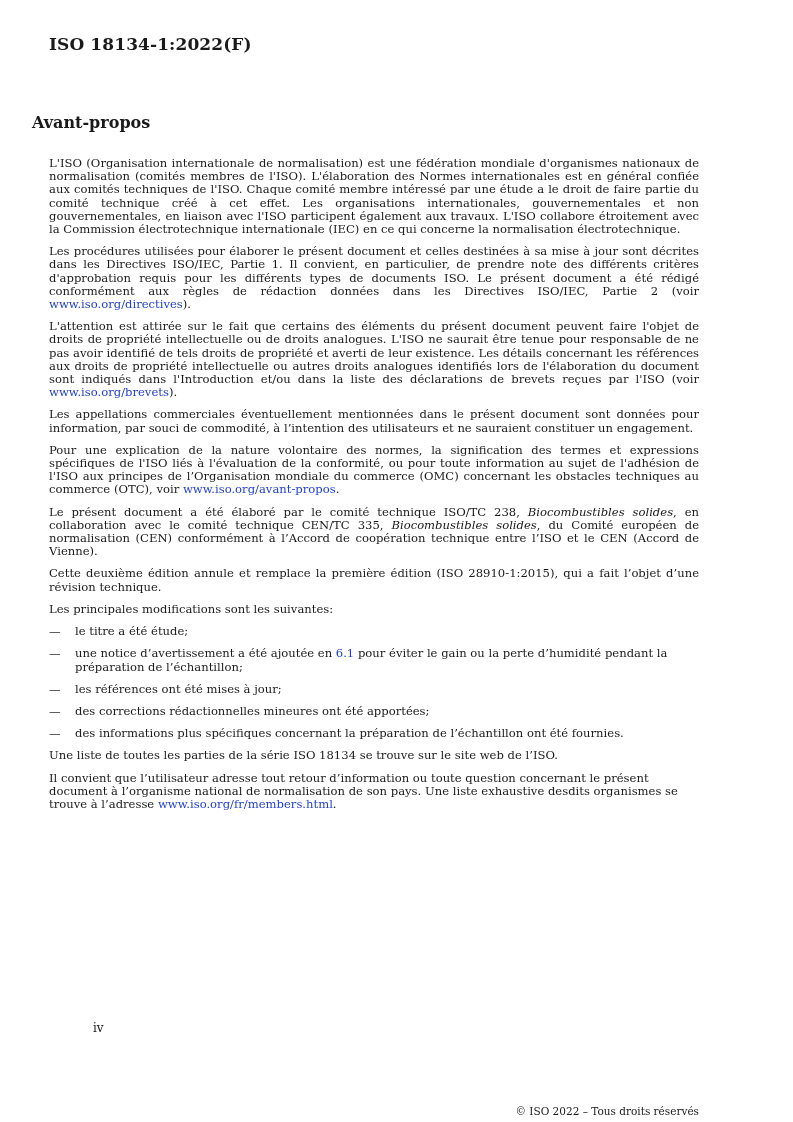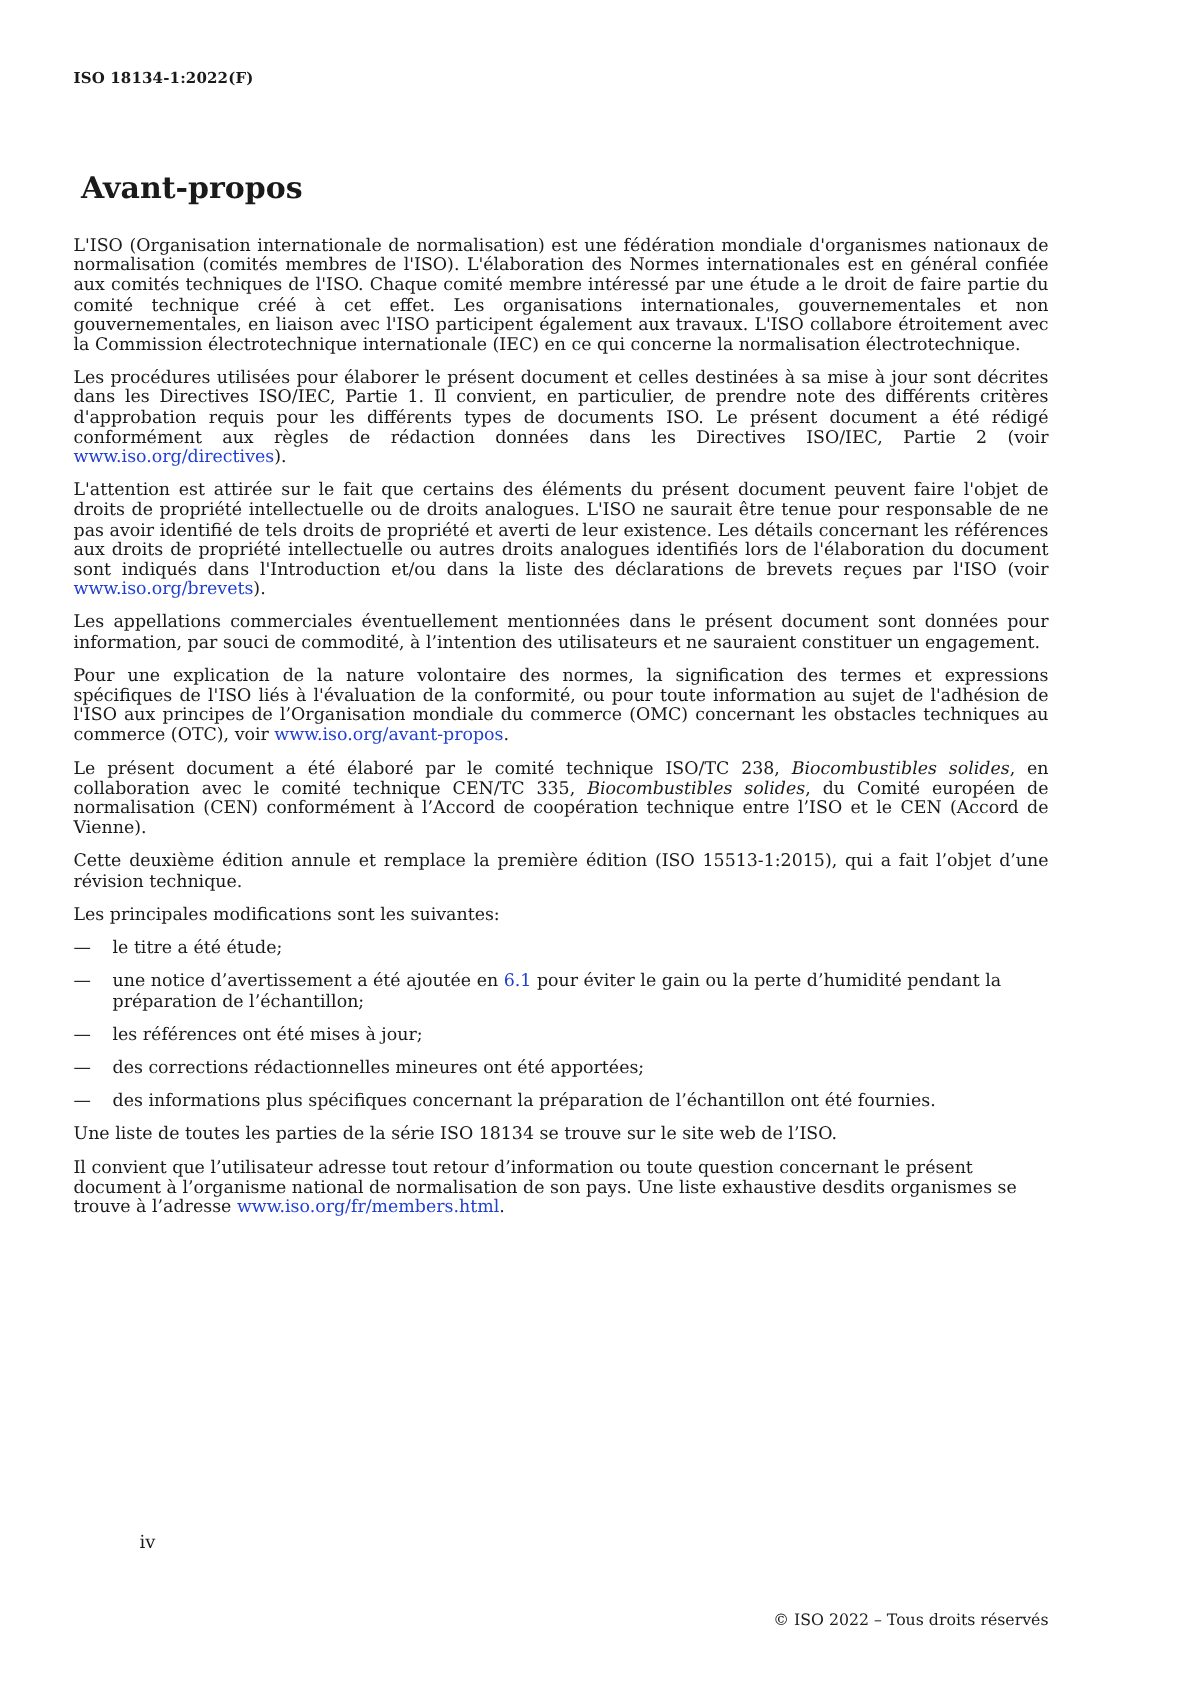"ISO 18134-1:2022(F)" .header-id { font-size: 10px -> 17px; top: 47px -> 34px }
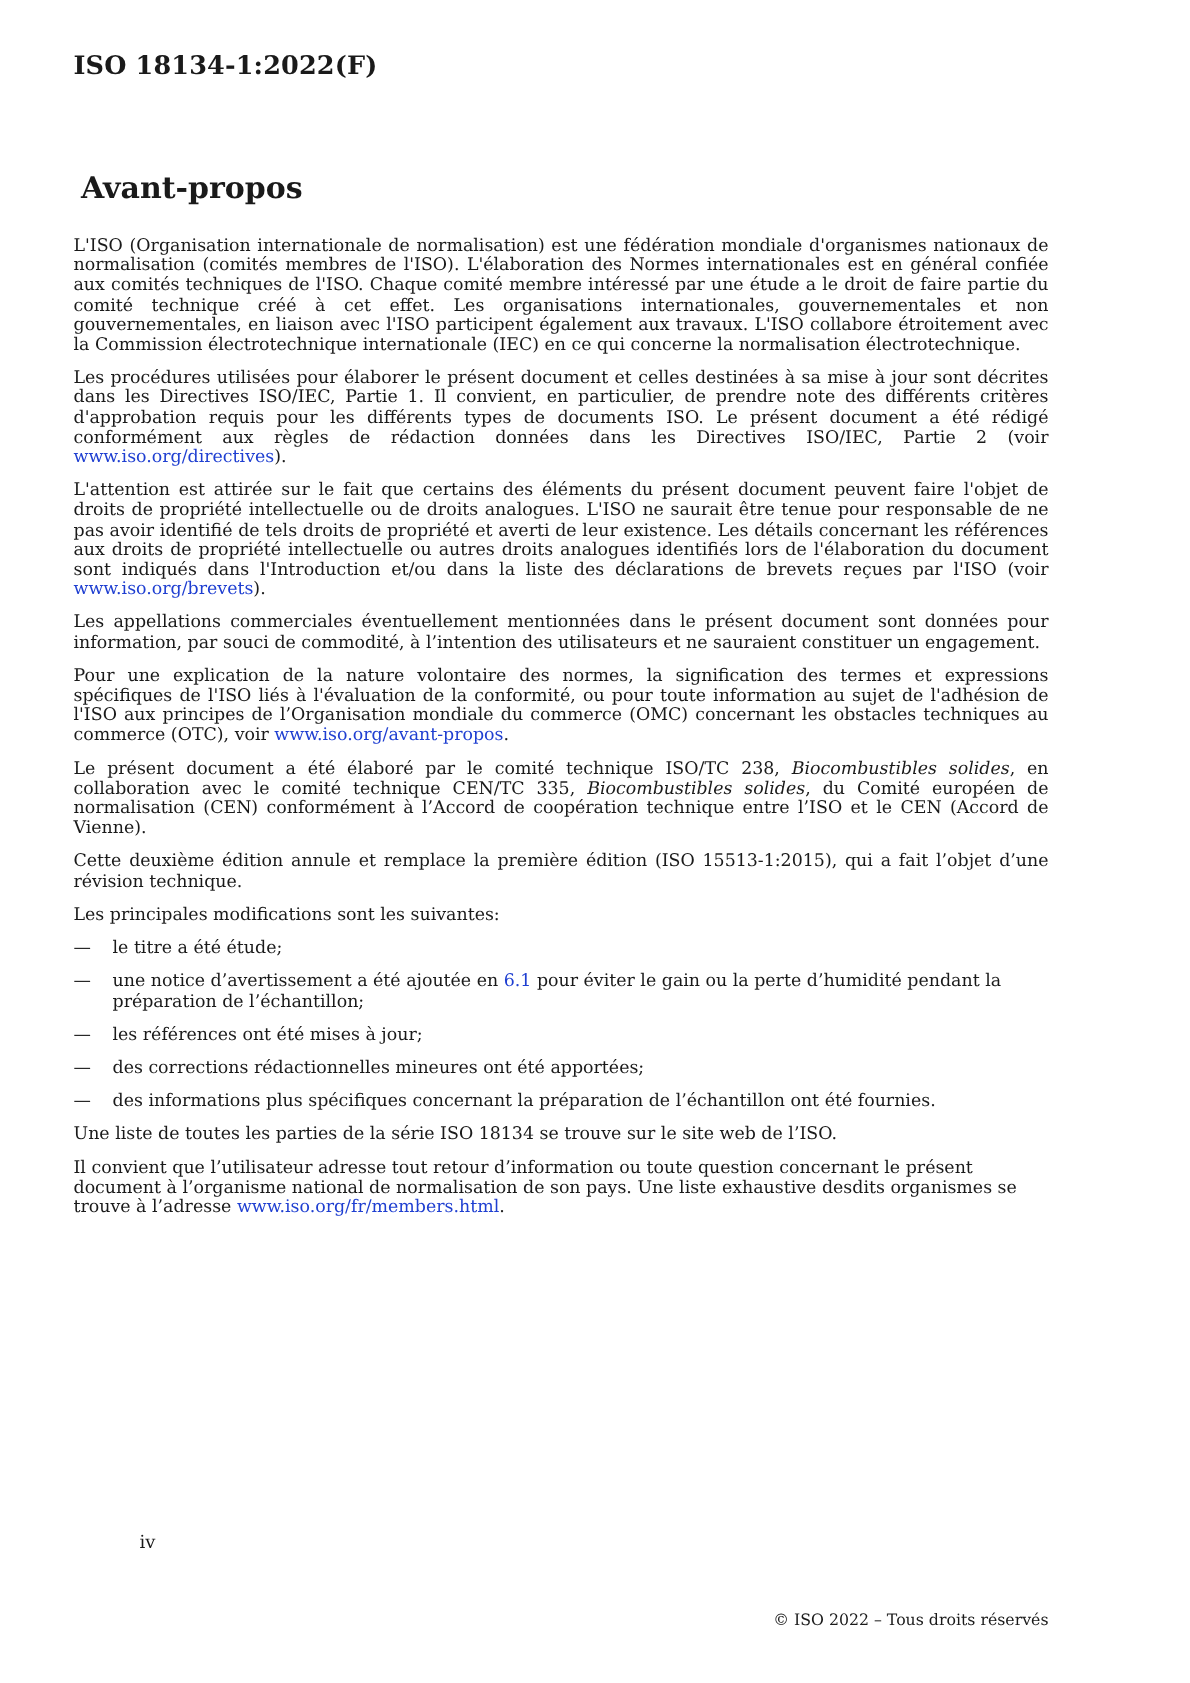"Avant-propos" .title { font-size: 20px -> 16px; left: 54px -> 32px }
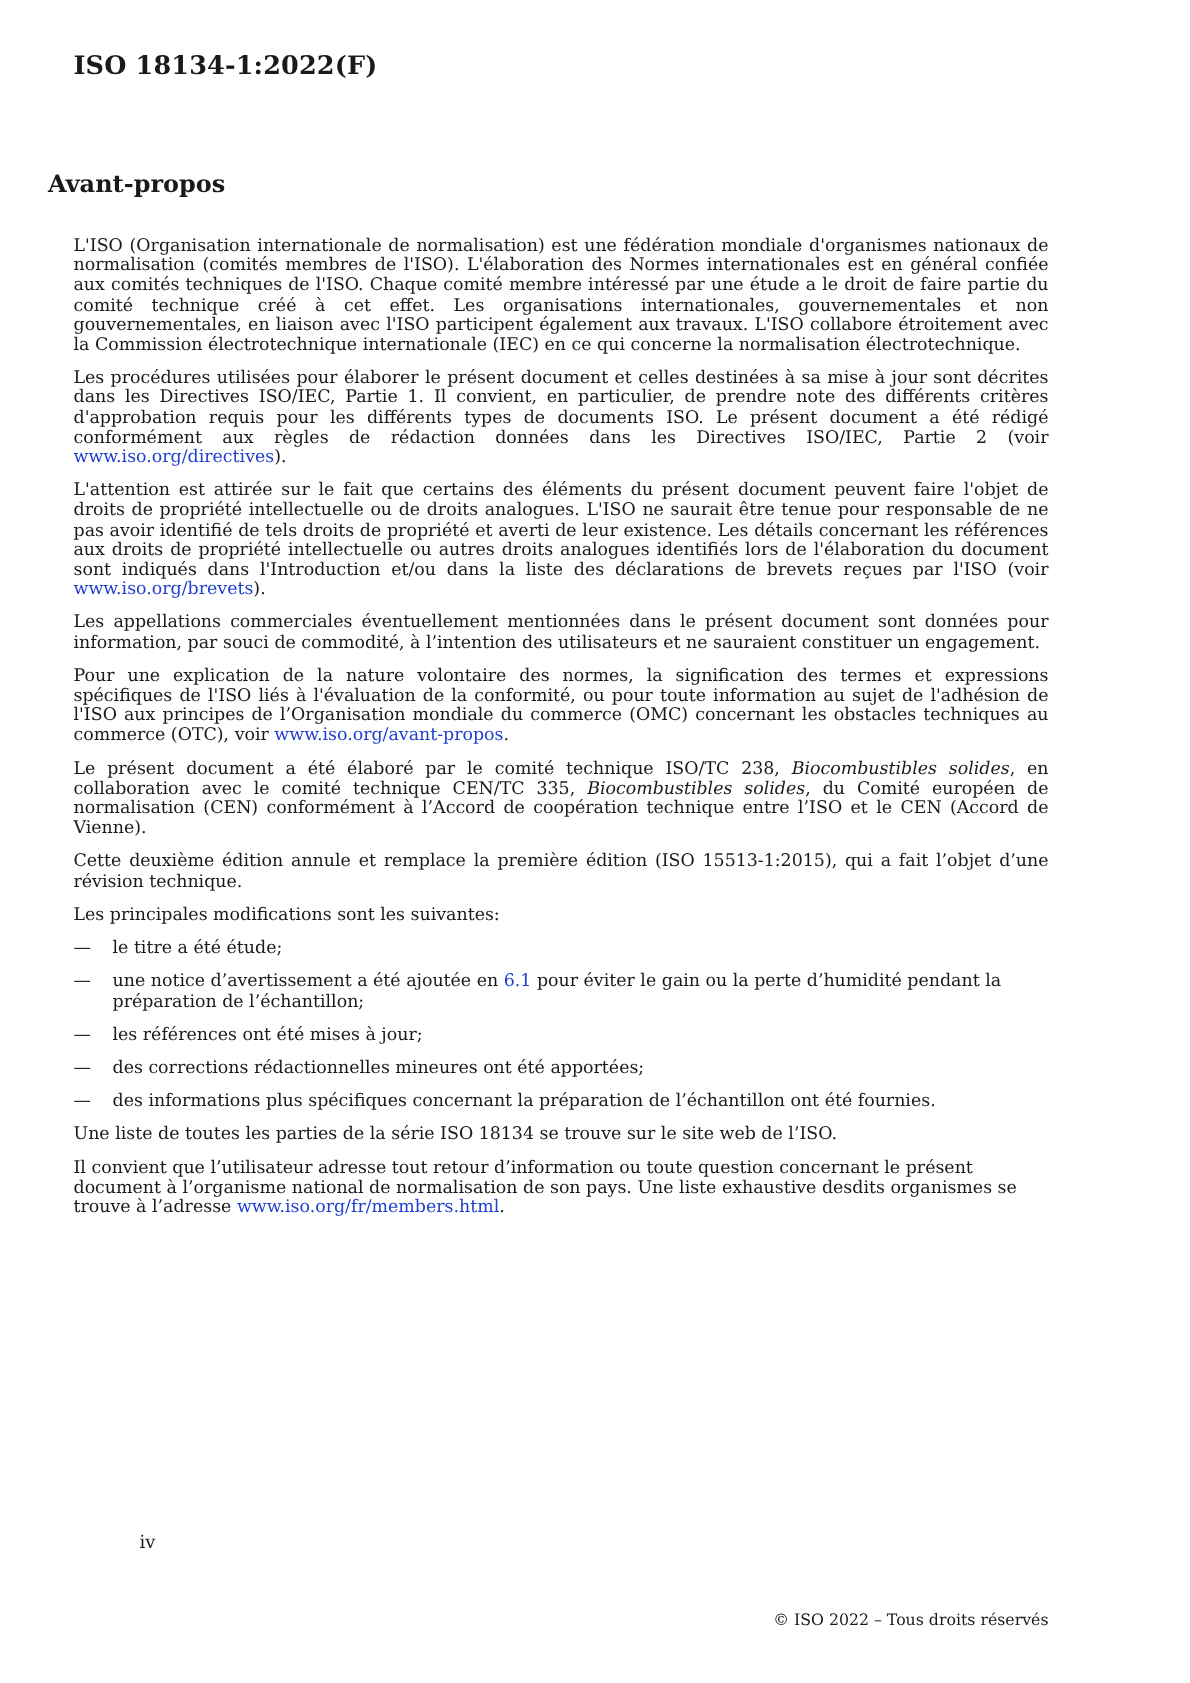"Cette deuxième édition annule et" p { text: 15513-1:2015 -> 28910-1:2015 }
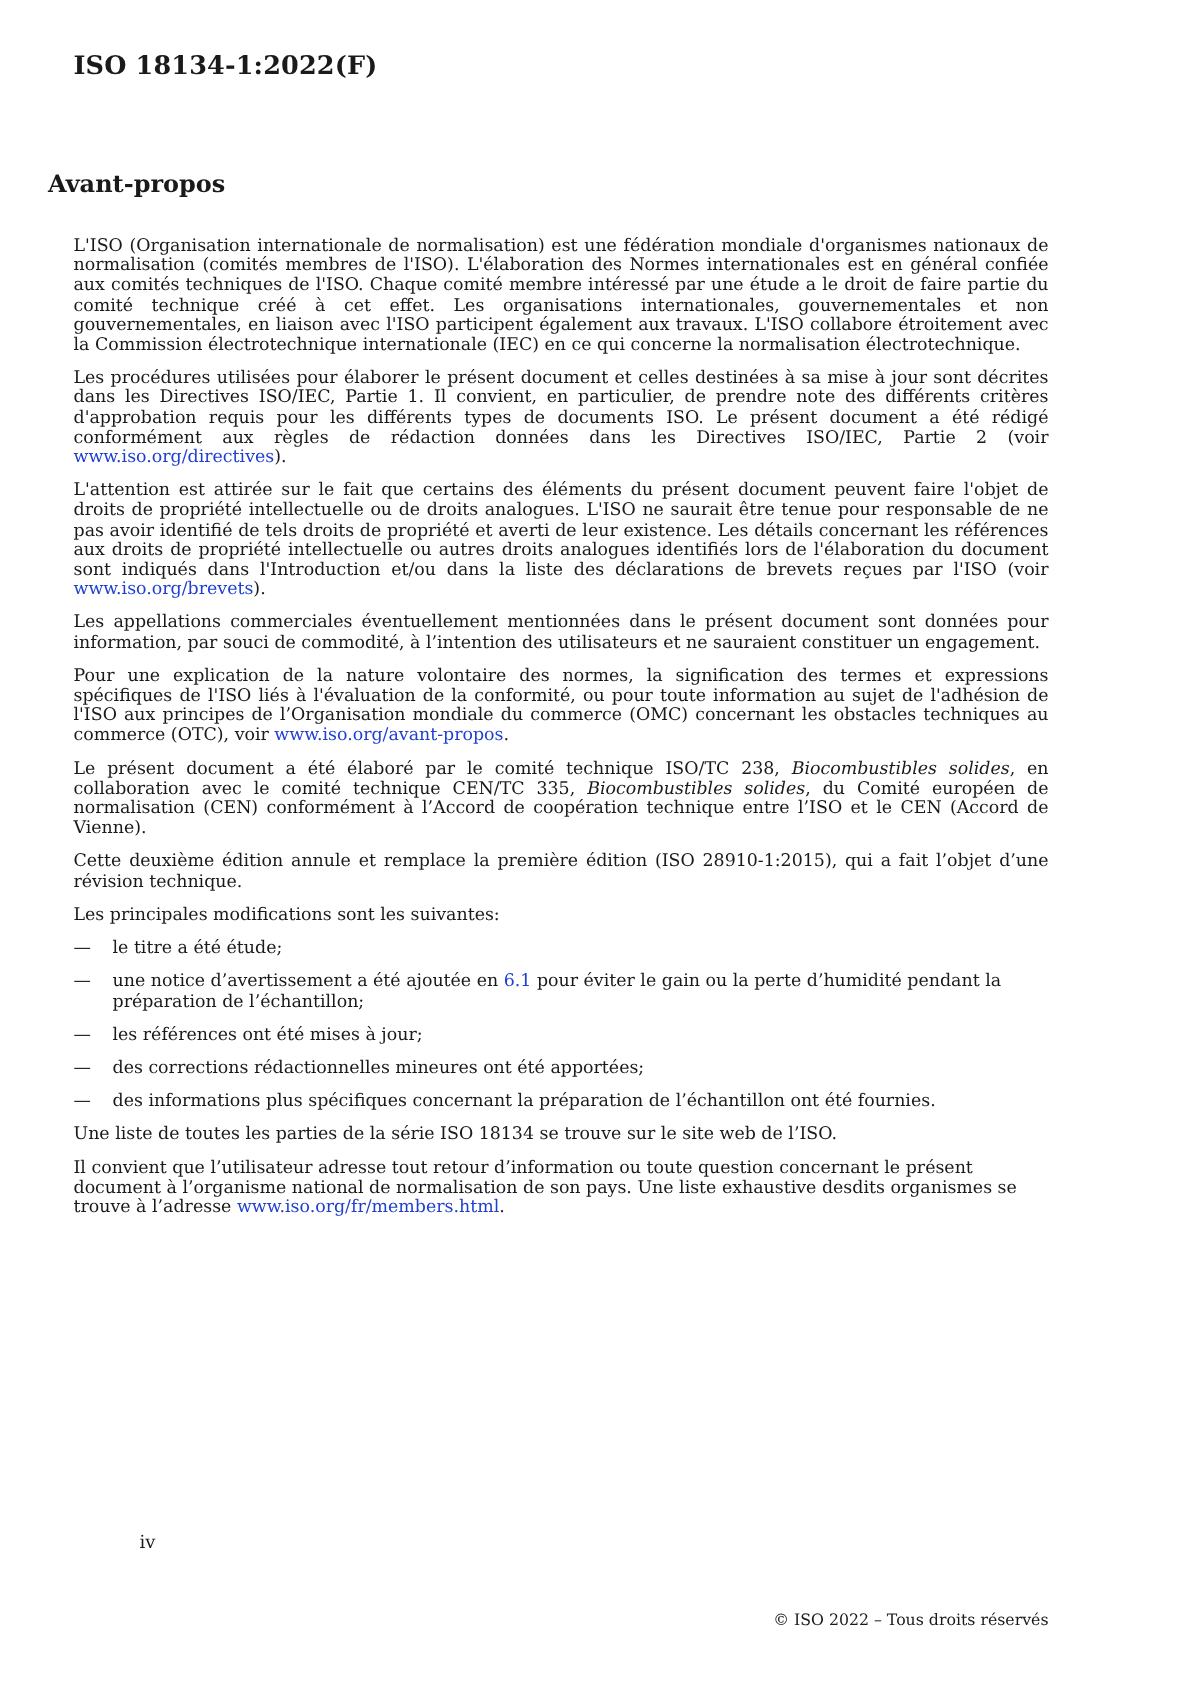"© ISO 2022 – Tous" .footer-copy { top: 1074px -> 1105px }
